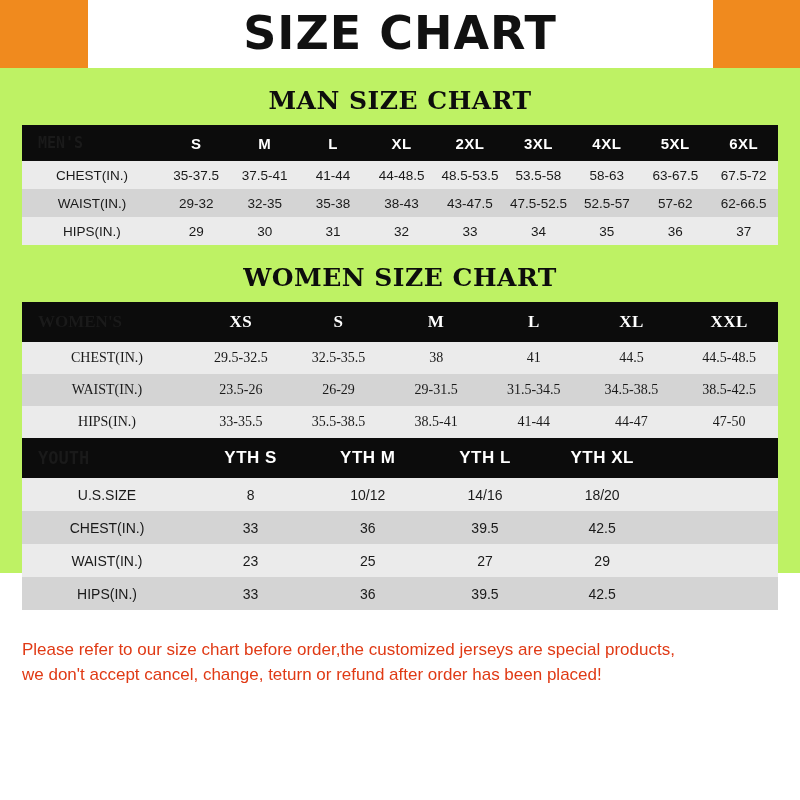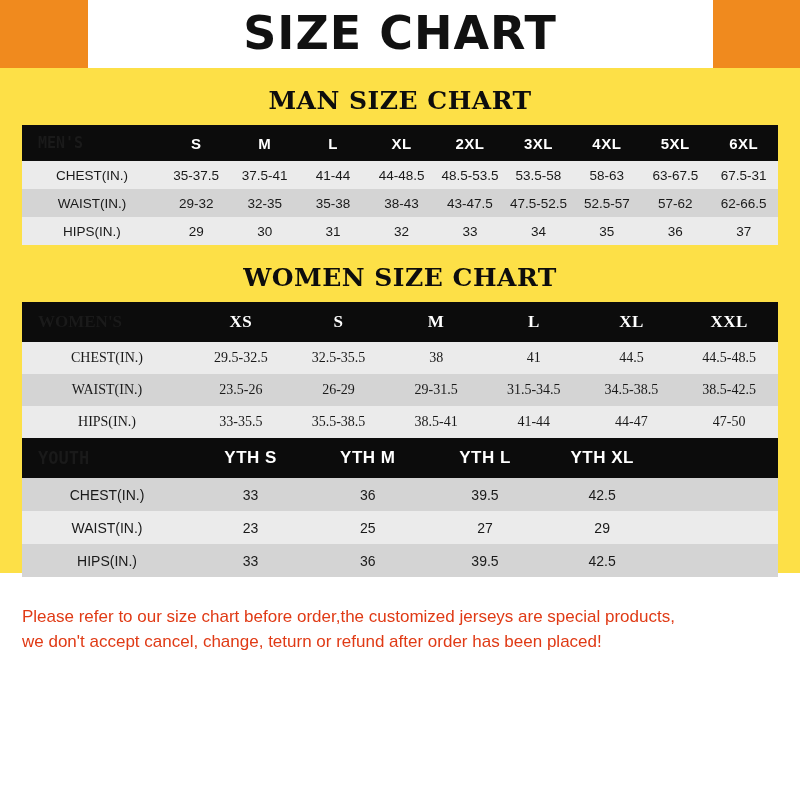"SIZE CHART" .page { background: #fde047 -> #bef264 }
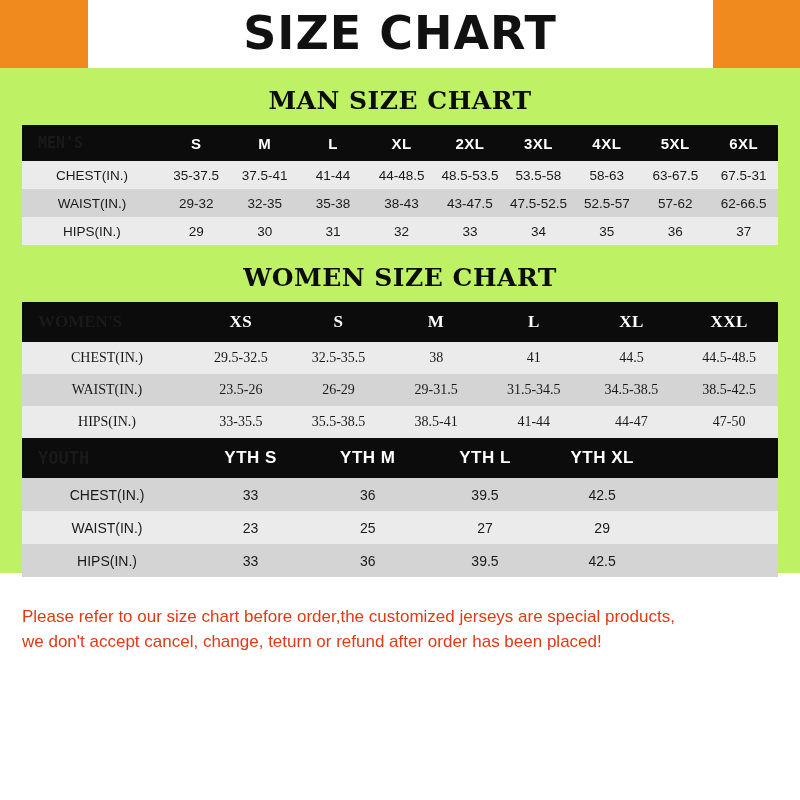"67.5-31" td { text: 67.5-31 -> 67.5-72 }
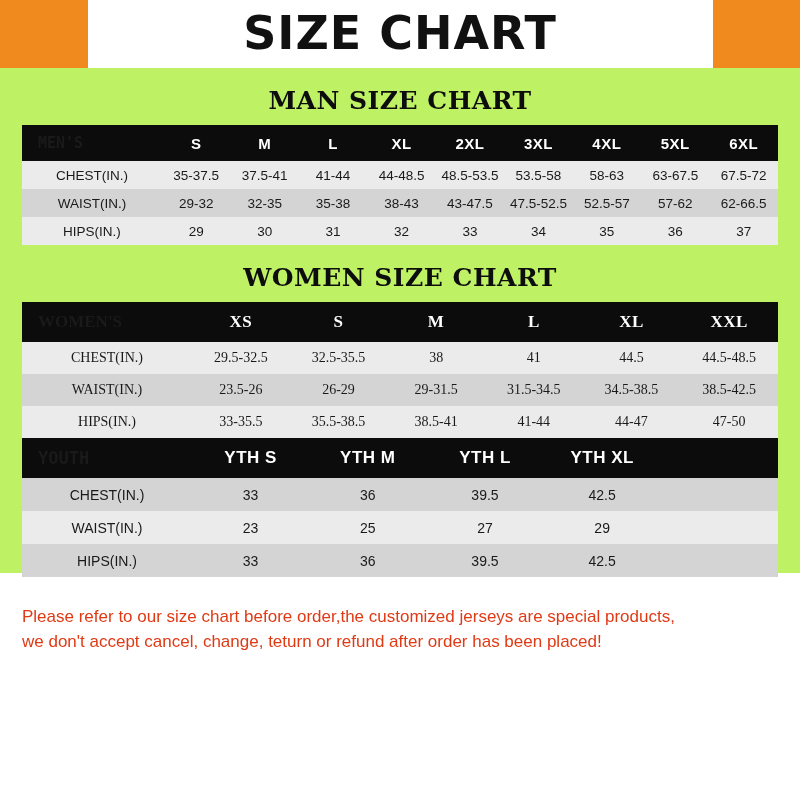"U.S.SIZE" tr.row-light { html: none -> <tr> <td>U.S.SIZE</td> <td>8</td> <td>10/12</td> <td>14/16</td> <td>18/20</td> <td></td> </tr> }
